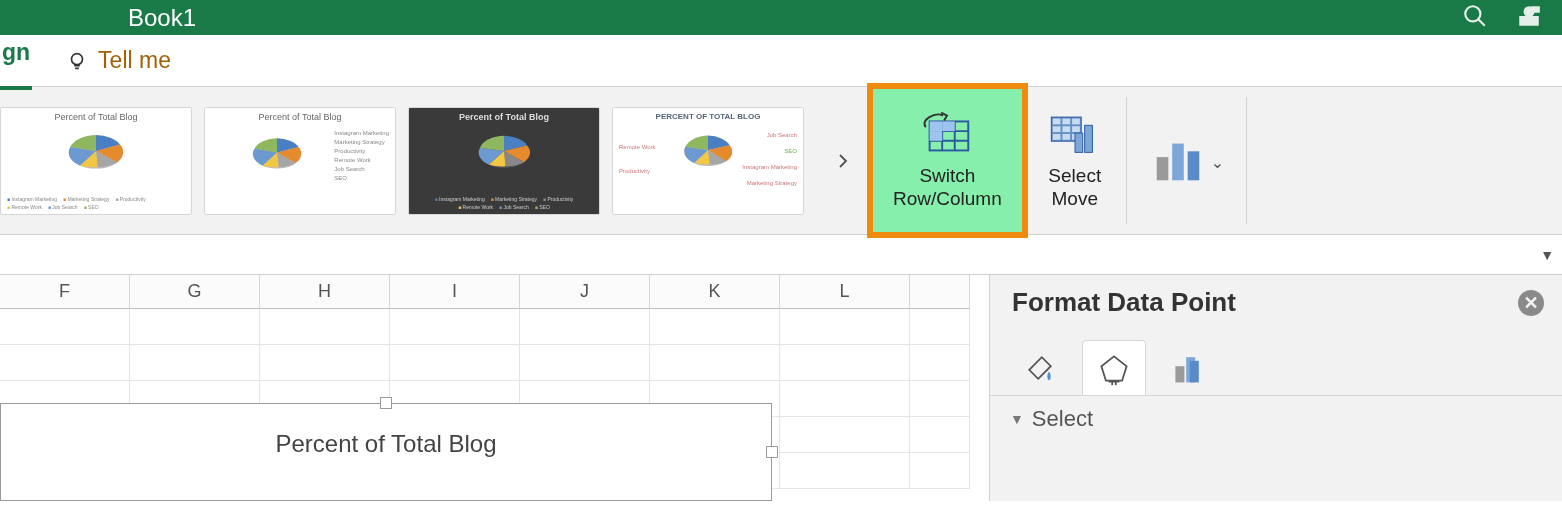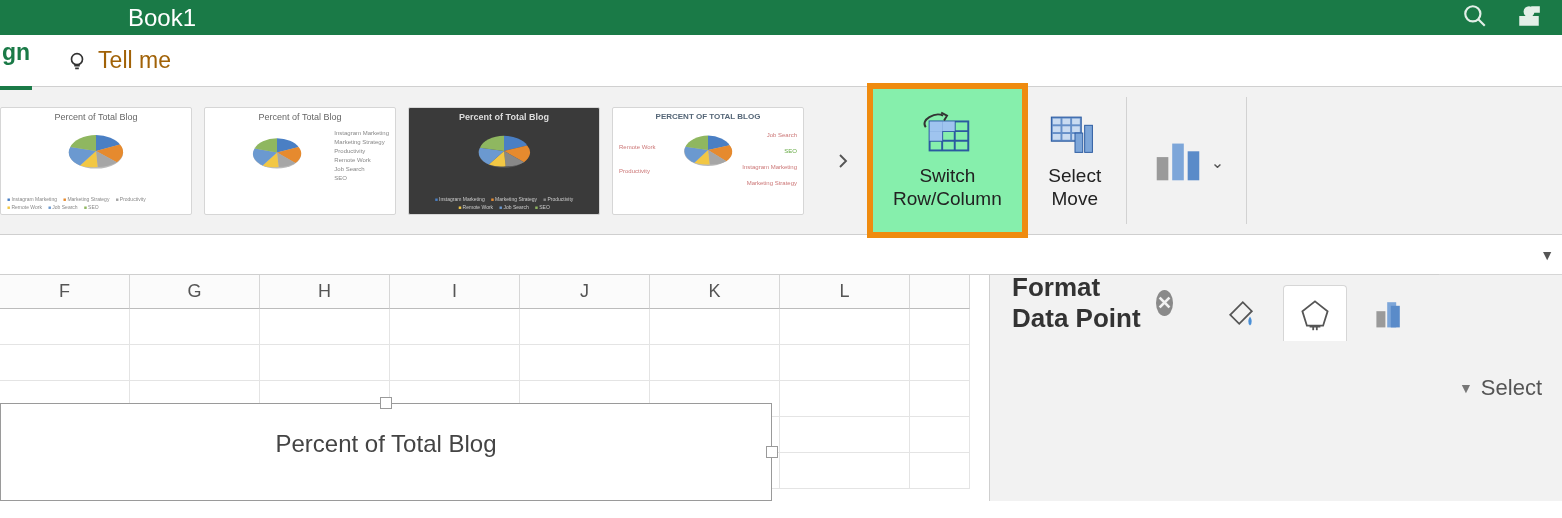"Format Data Point" .format-pane { flex-direction: row -> column }
